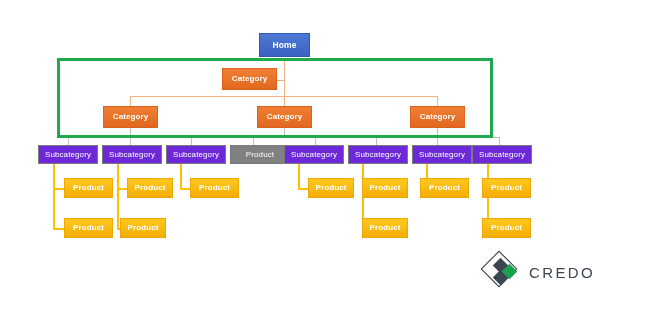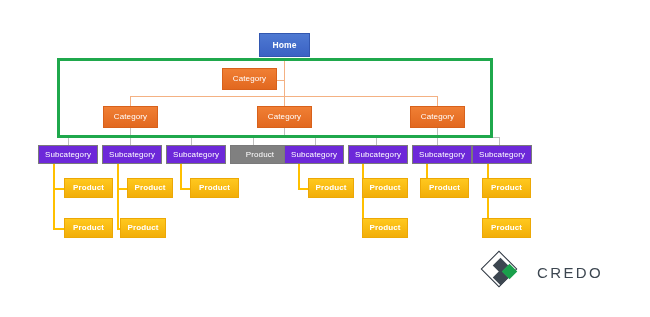"Category" .node.category { font-weight: normal -> bold }
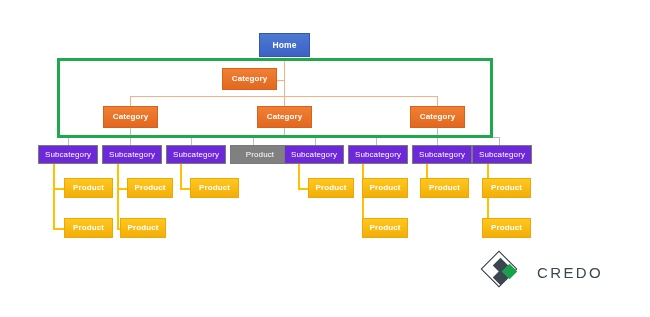"CREDO" #logo { gap: 16px -> 8px }
